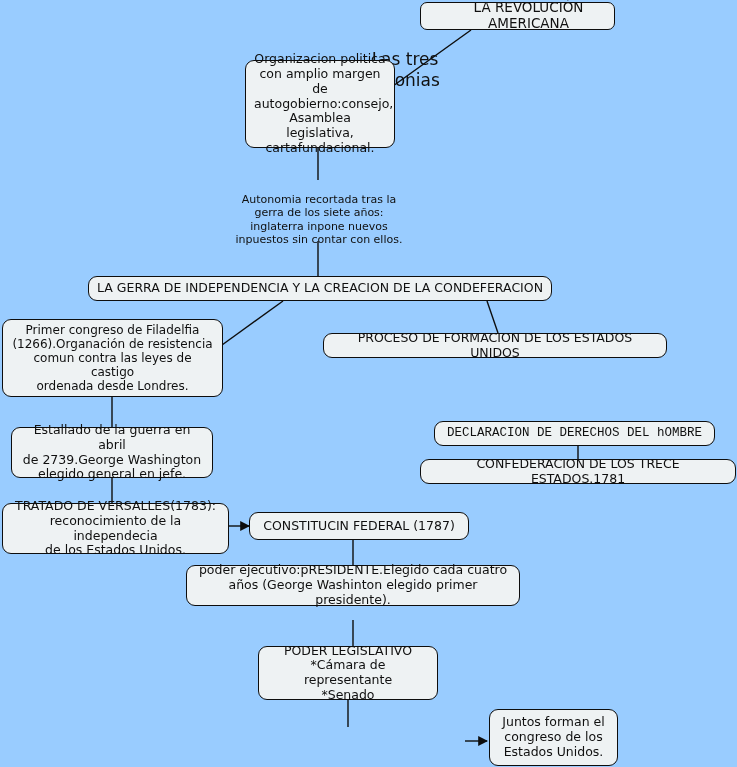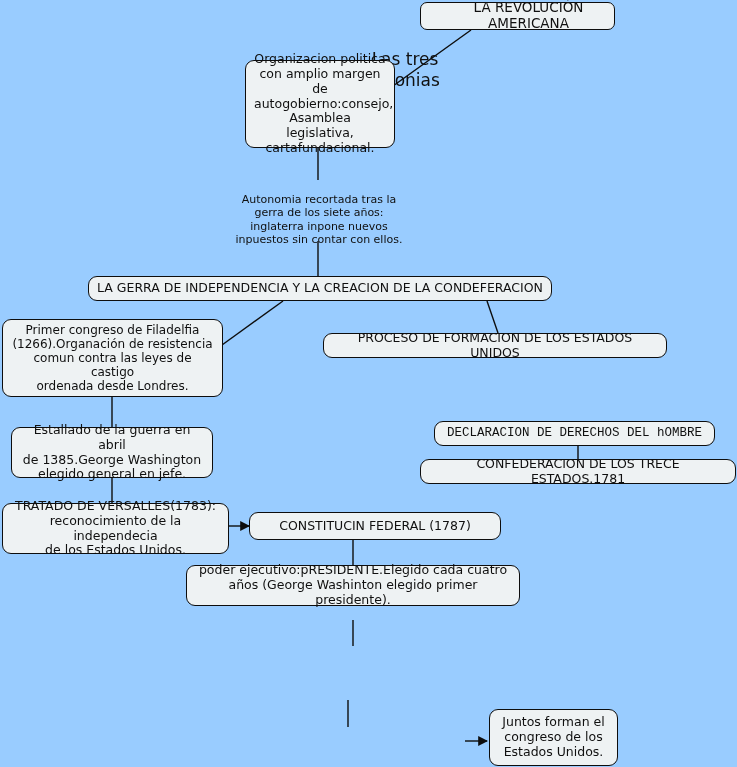"LA GERRA DE INDEPENDENCIA Y" div.node { text-align: none -> right }
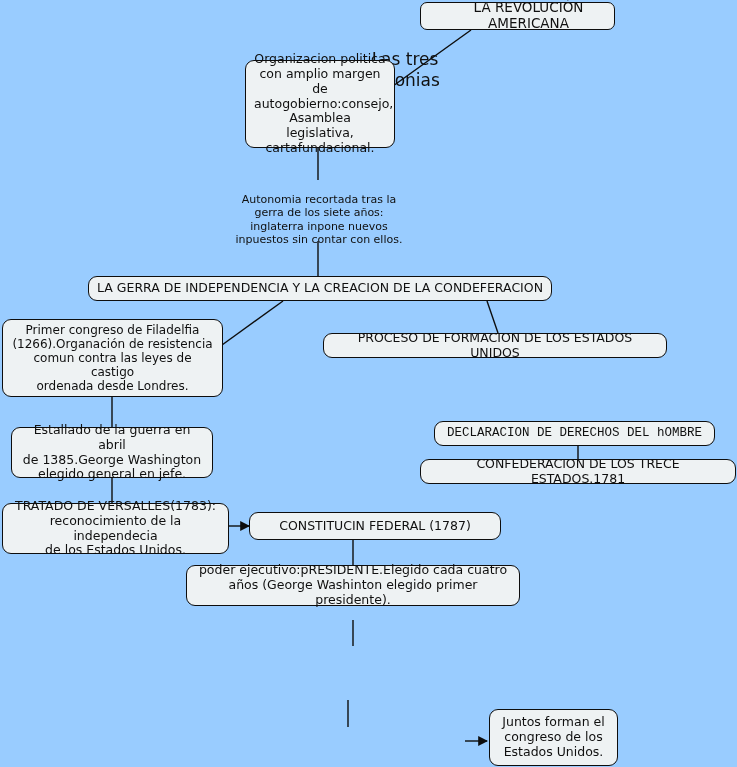"Estallado de la guerra en" span.node-inner { text: 1385.George -> 2739.George }
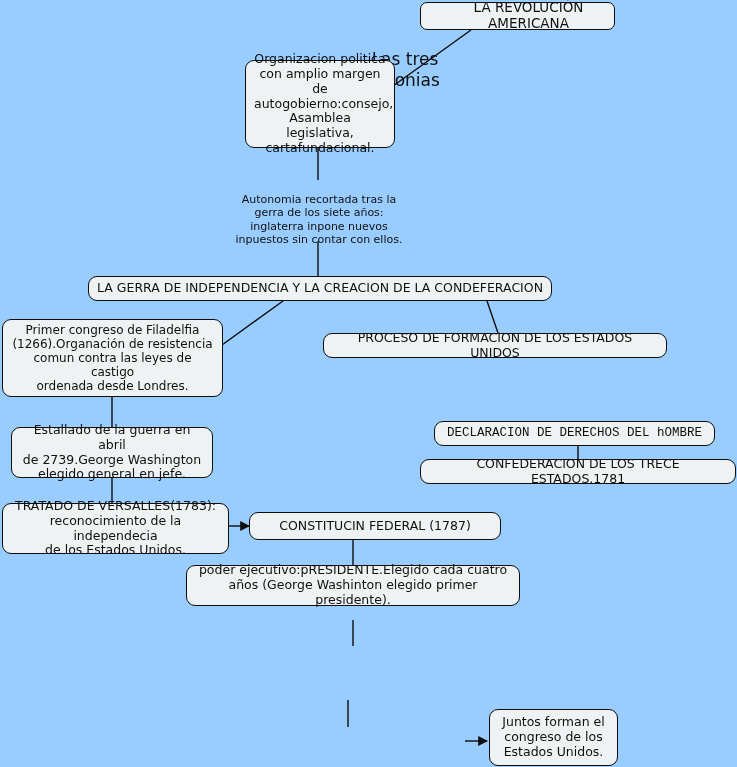"CONSTITUCIN FEDERAL (1787)" div.node { width: 252px -> 220px }
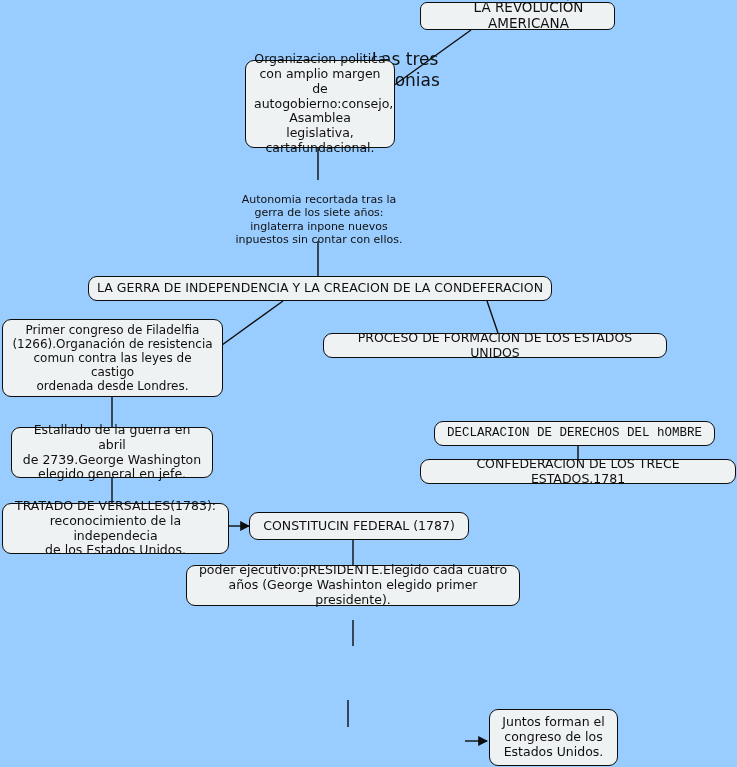"PODER LEGISLATIVO" div.node { html: none -> <div> <span>PODER LEGISLATIVO *Cámara de representante *Senado</span> </div> }
